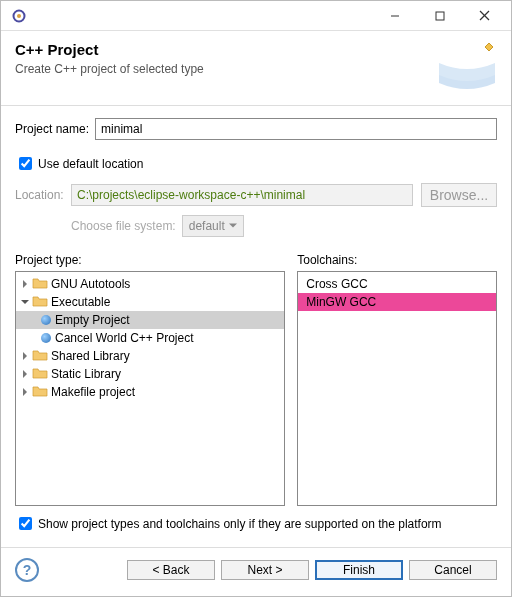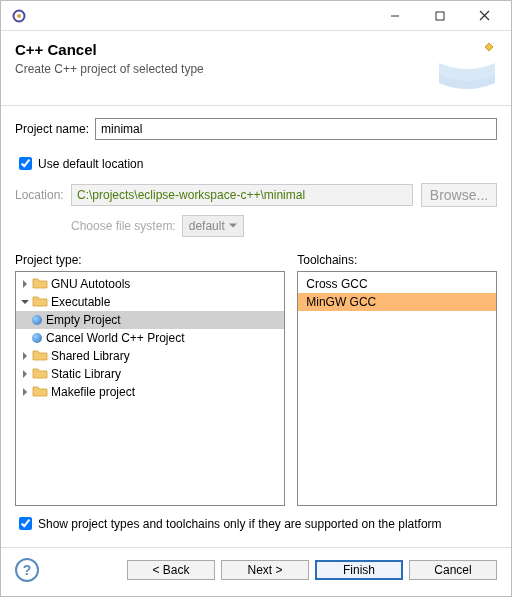"C++ Cancel" div.header-title { text: Cancel -> Project }
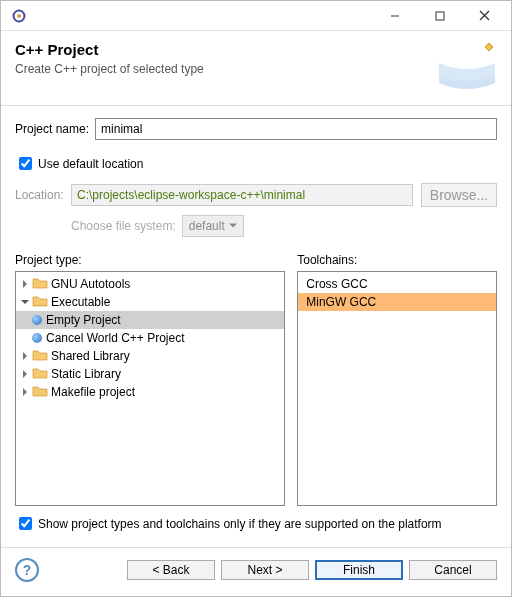"MinGW GCC" .toolchain-row.sel { background: #fdba74 -> #ec4899 }
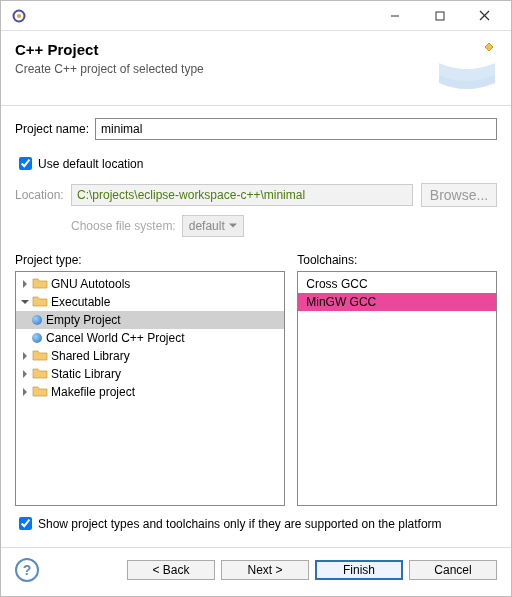"Empty Project" .indent1 { padding-left: 0 -> 9px }
